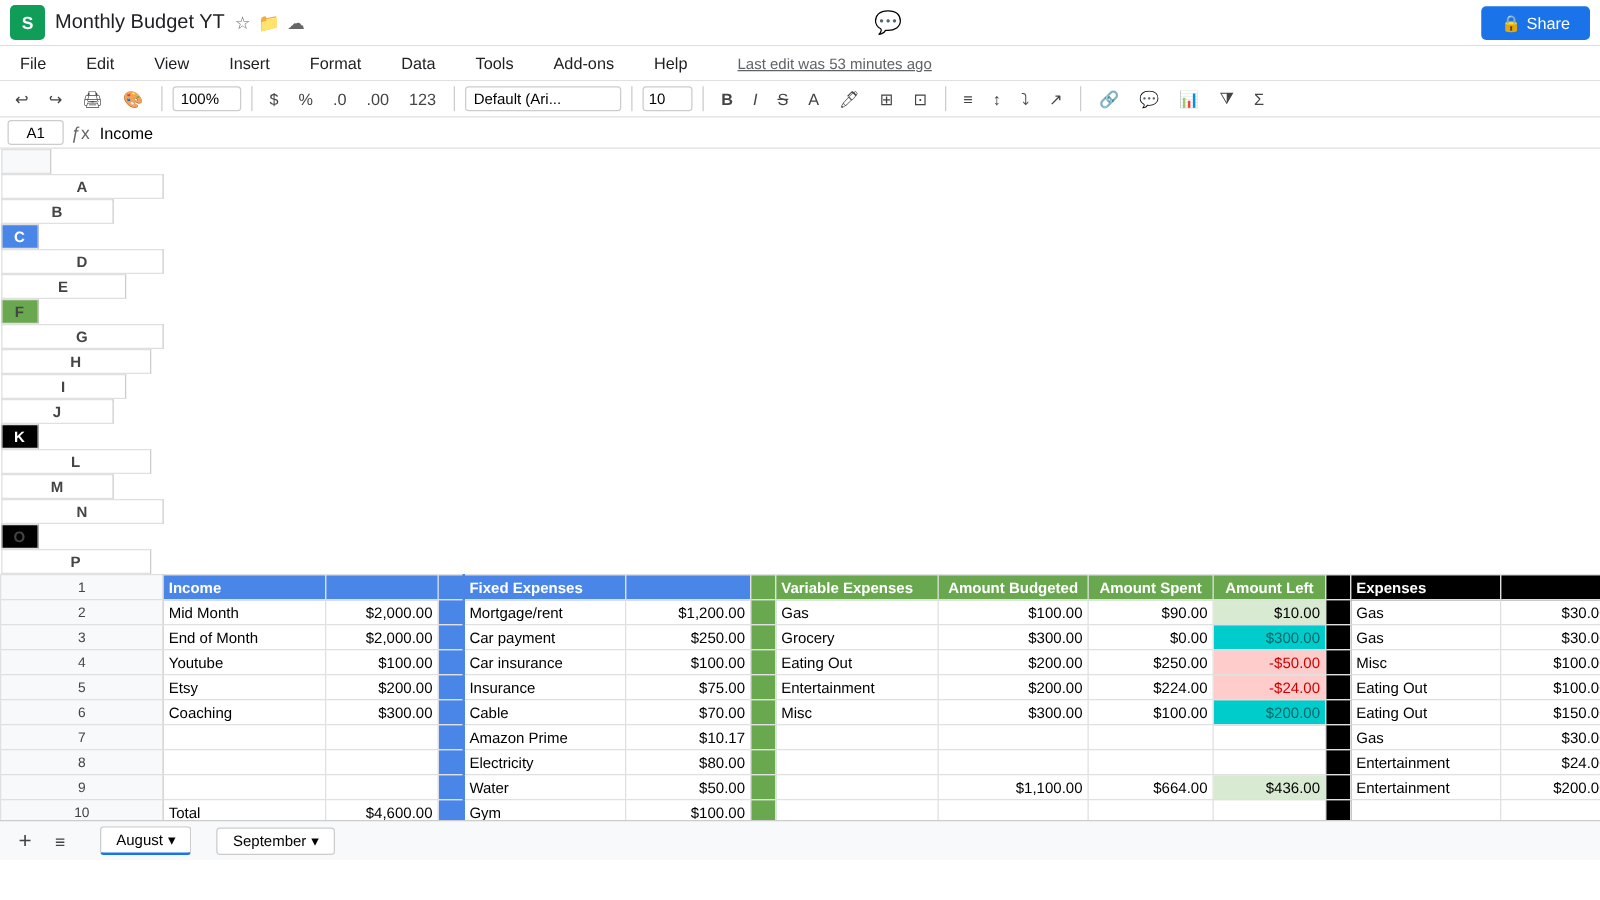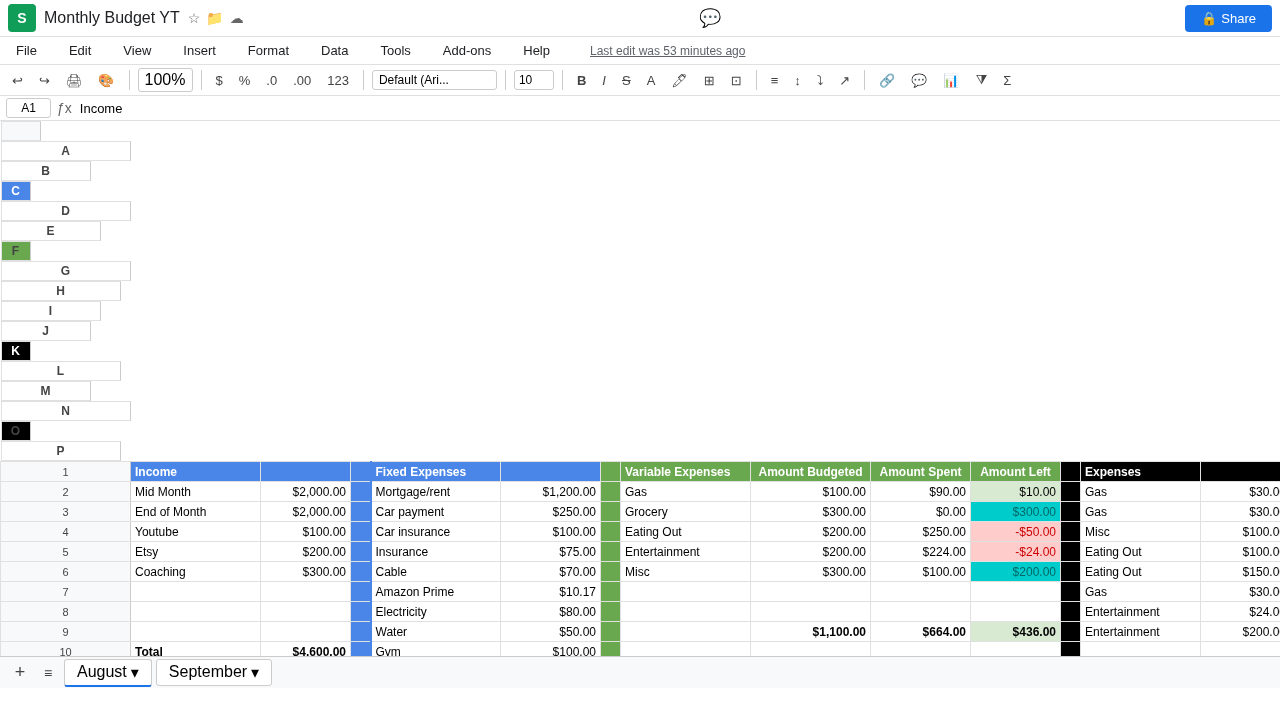"100%" #zoom-box { font-size: 16px -> 12px }
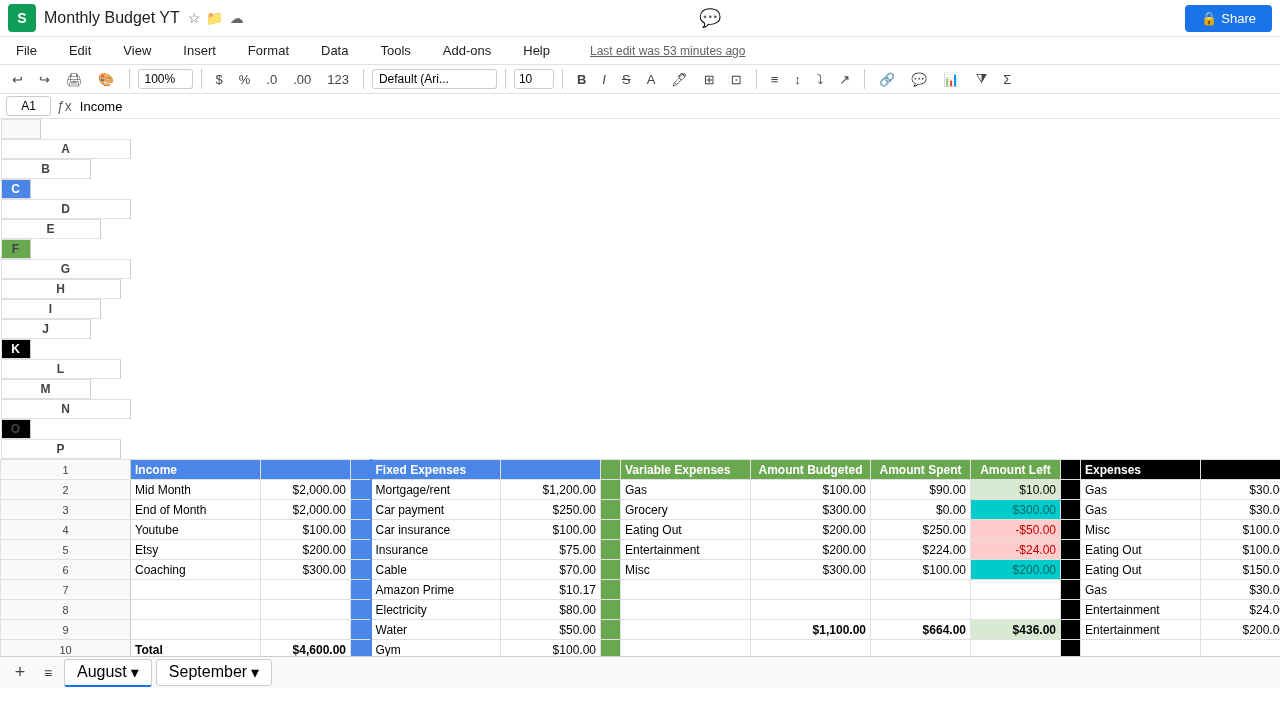"$1,100.00" td.bold { font-weight: bold -> normal }
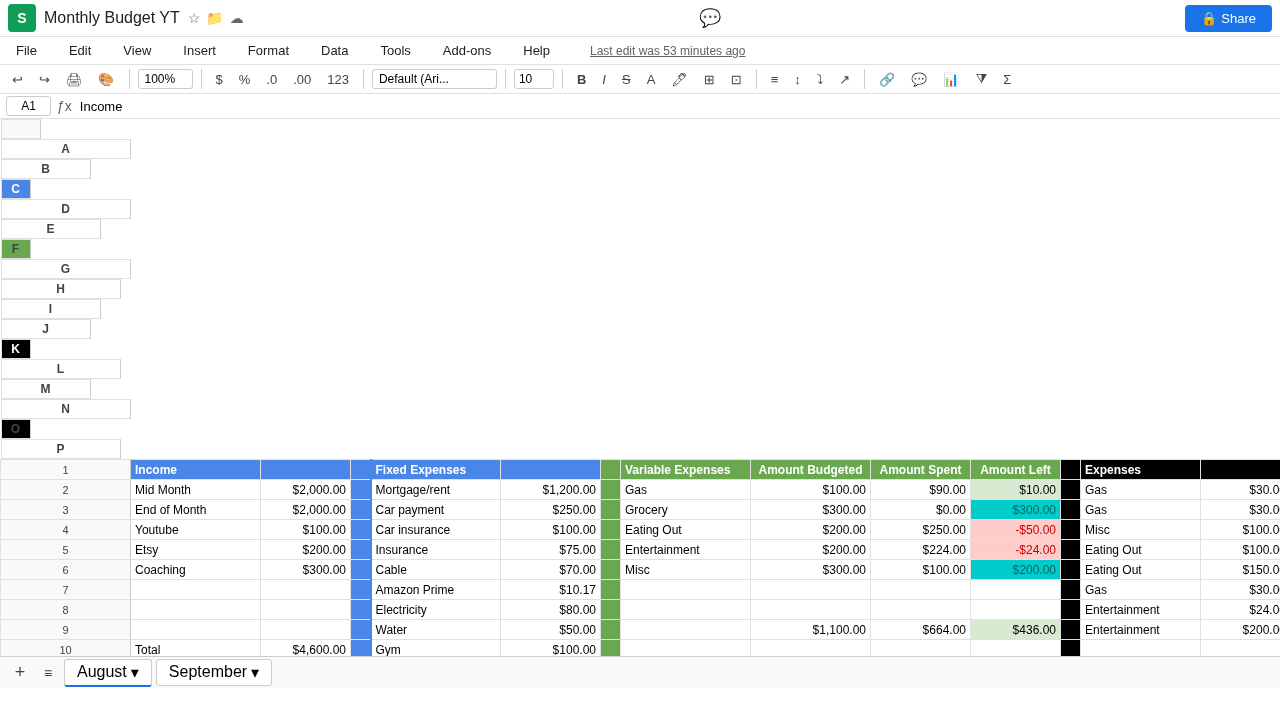"August" .tab-btn { align-items: flex-start -> flex-end; font-size: 16px -> 12px; margin-left: none -> 16px }
